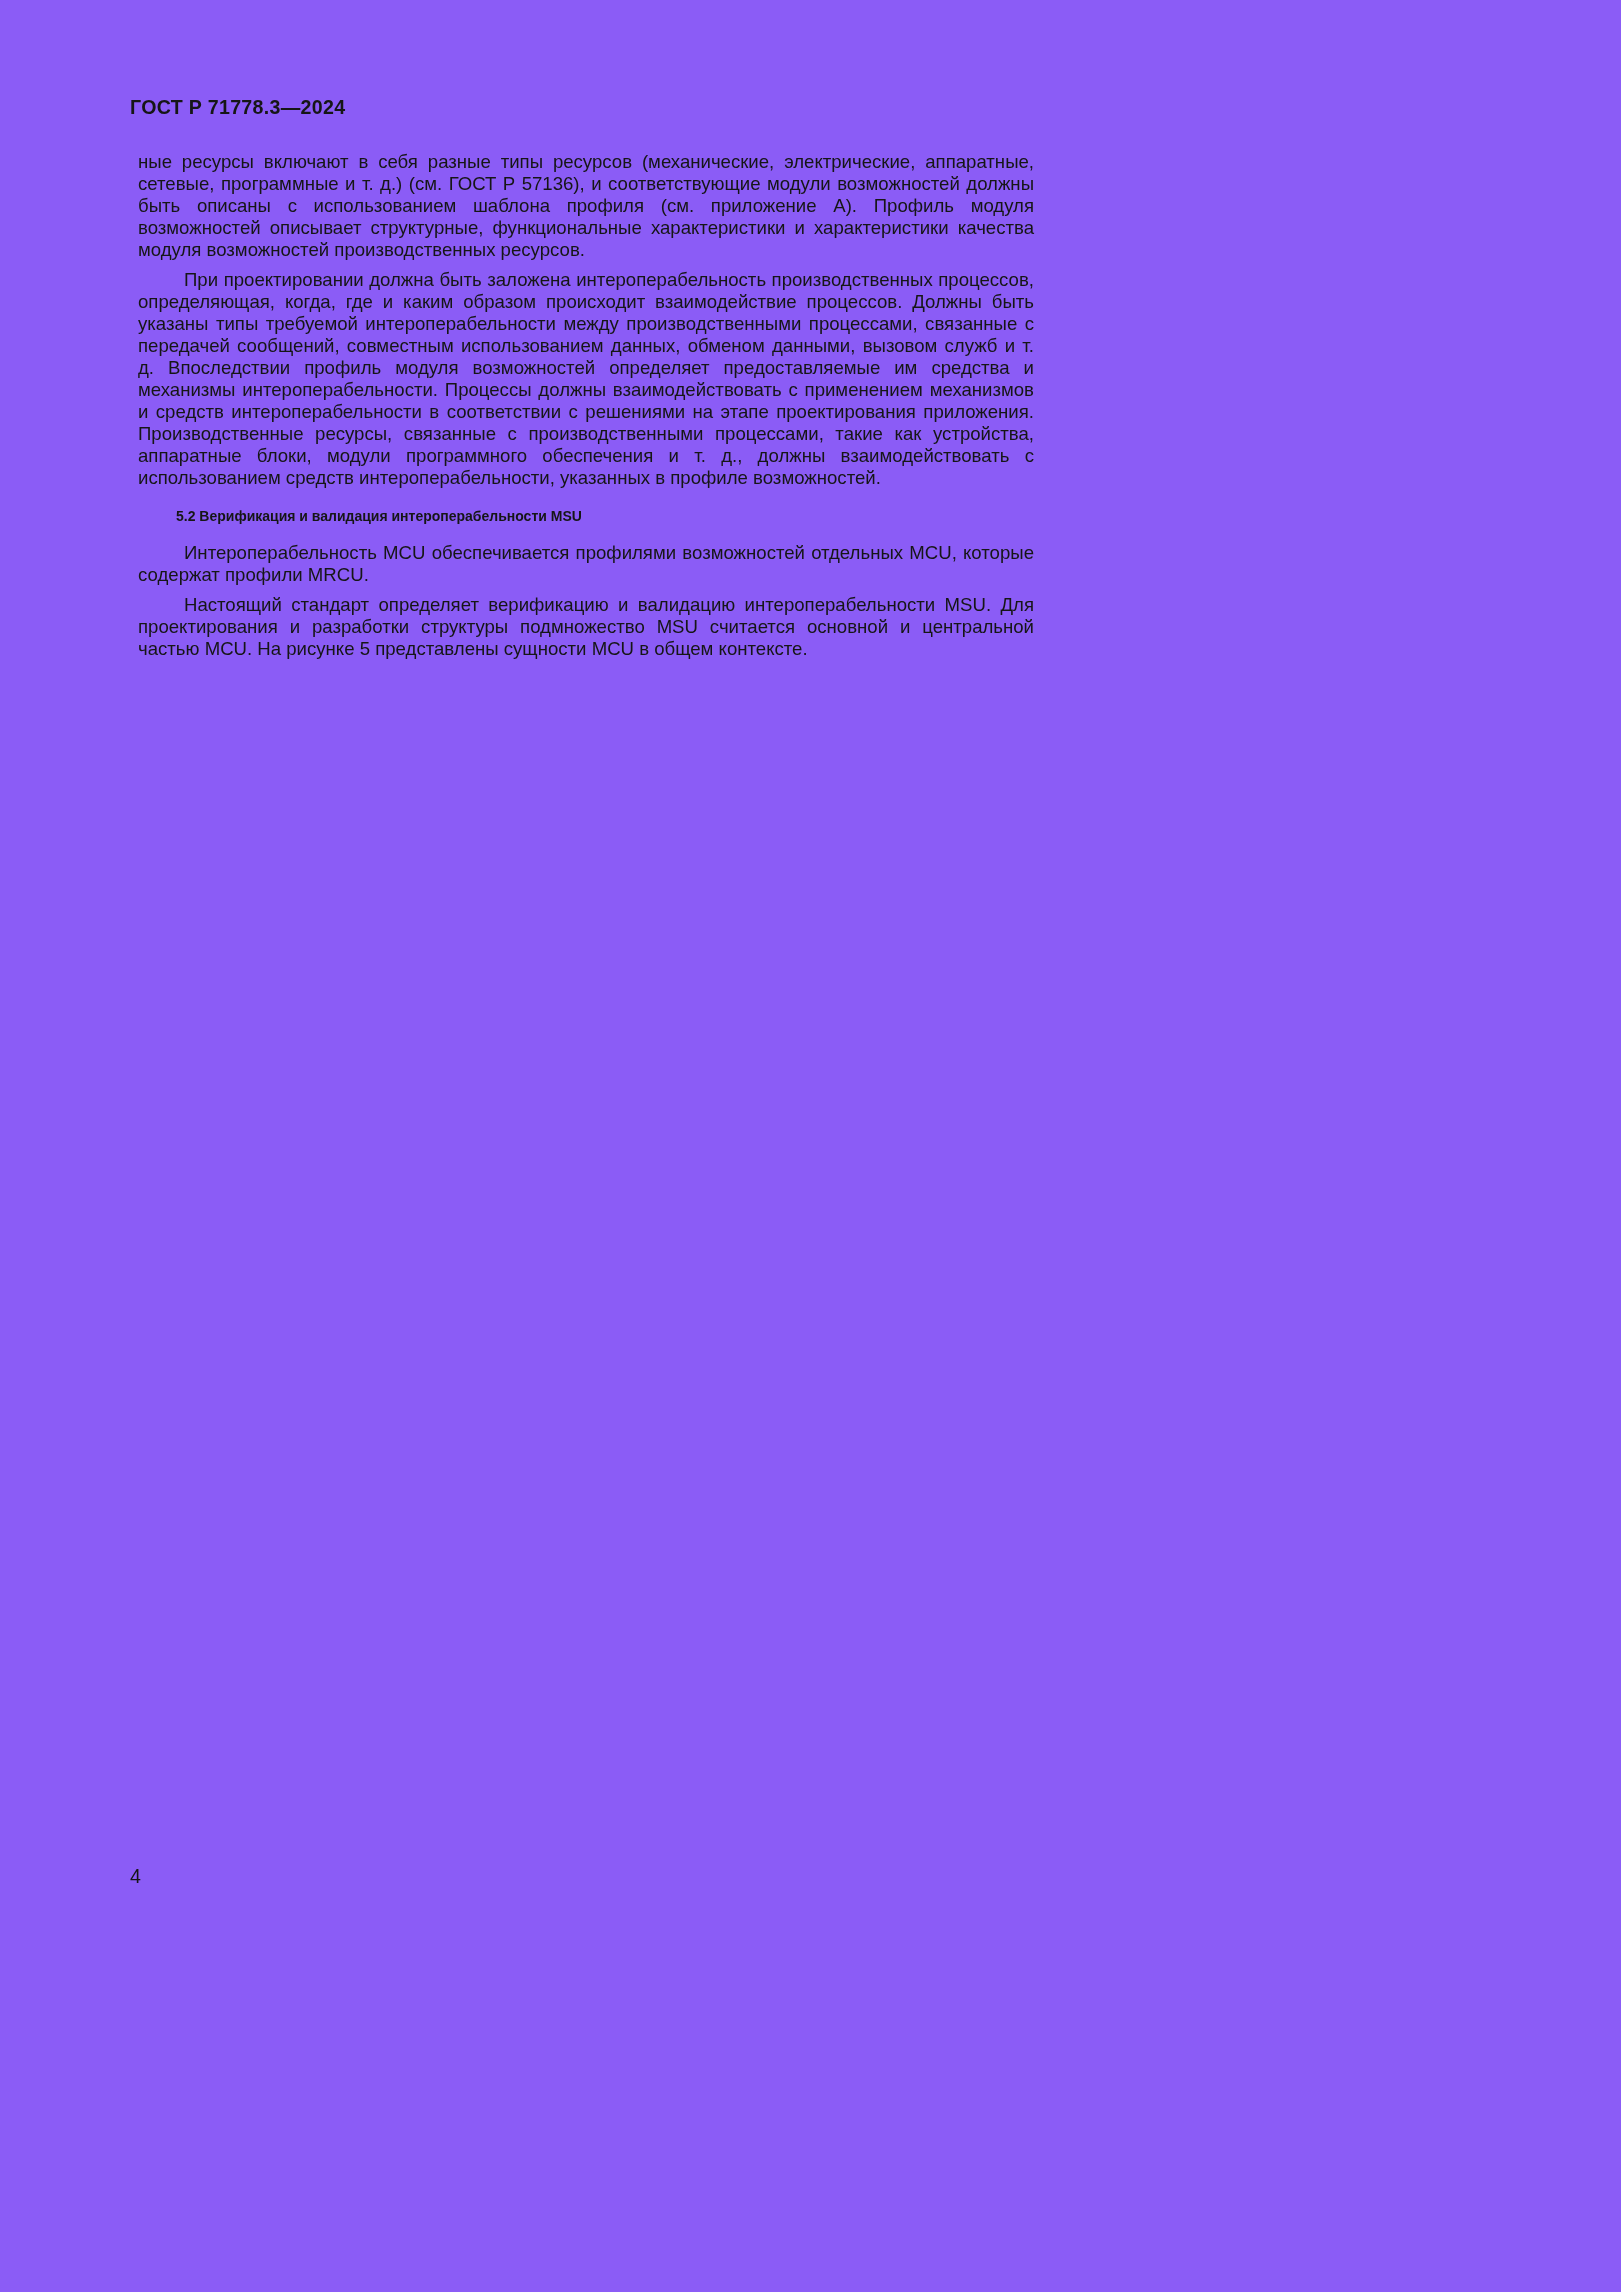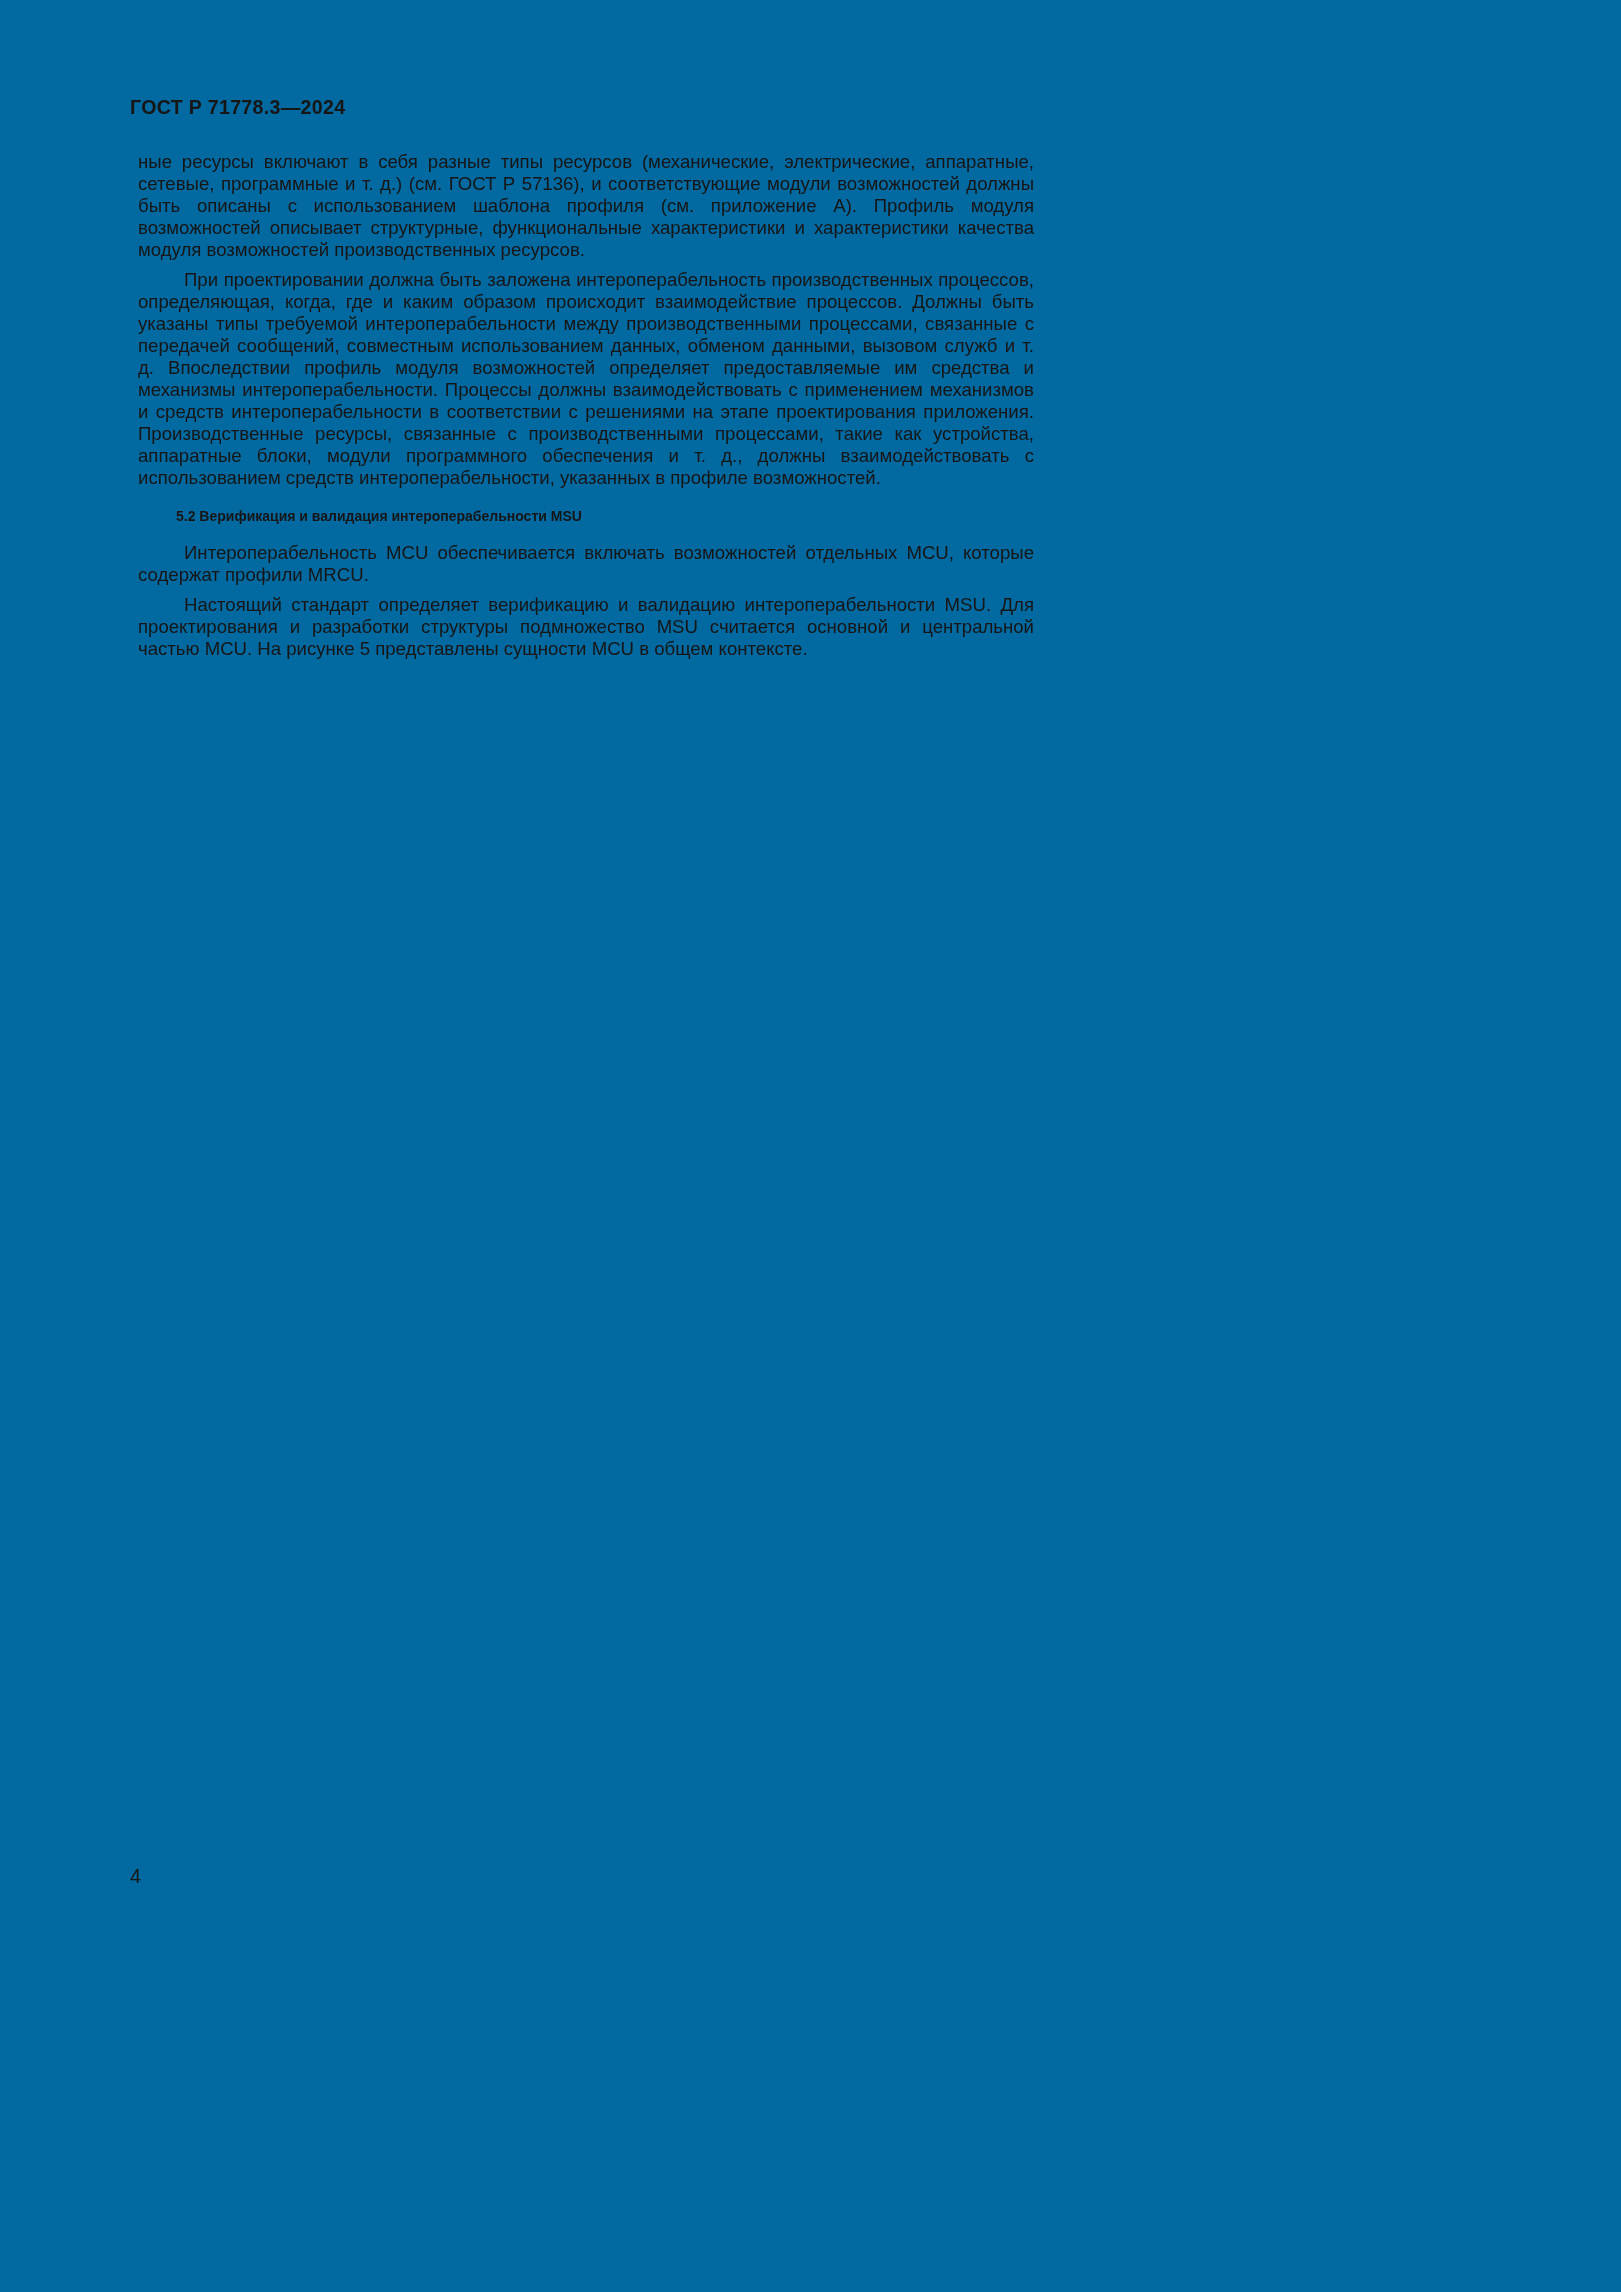"ГОСТ Р 71778.3—2024" .page { background: #0369a1 -> #8b5cf6 }
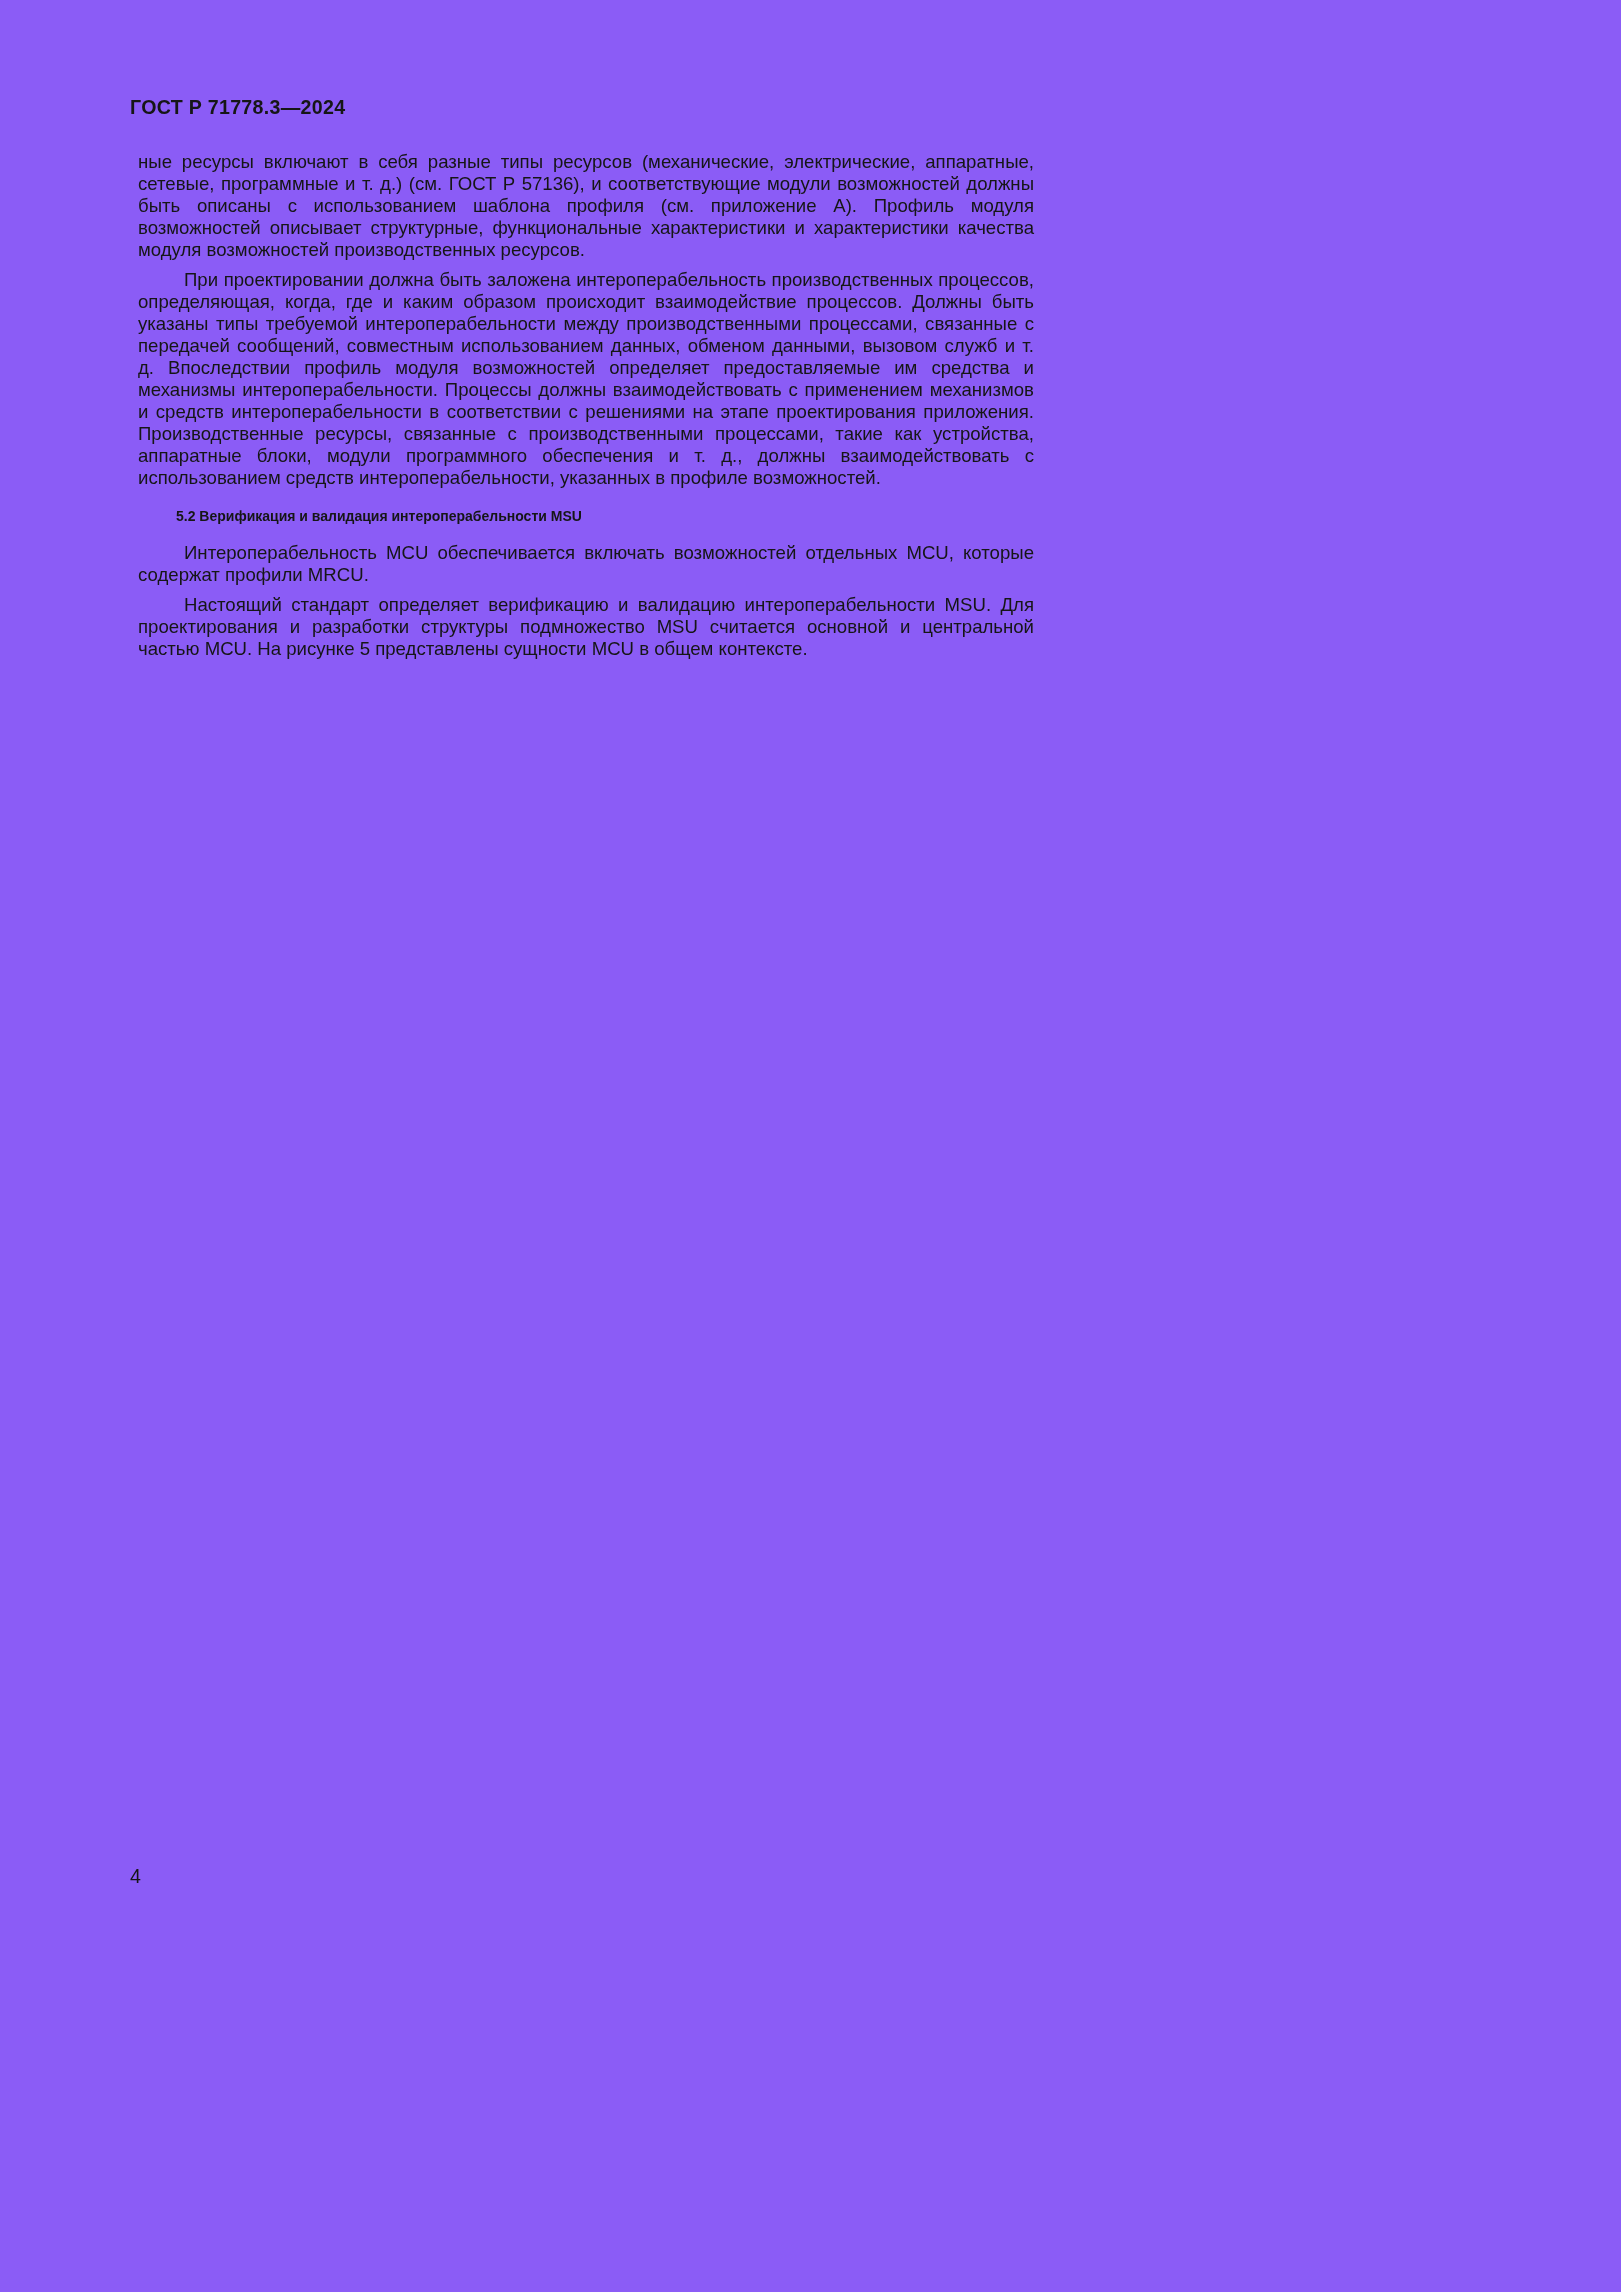"Интероперабельность MCU обеспечивается" p.para { text: включать -> профилями }
